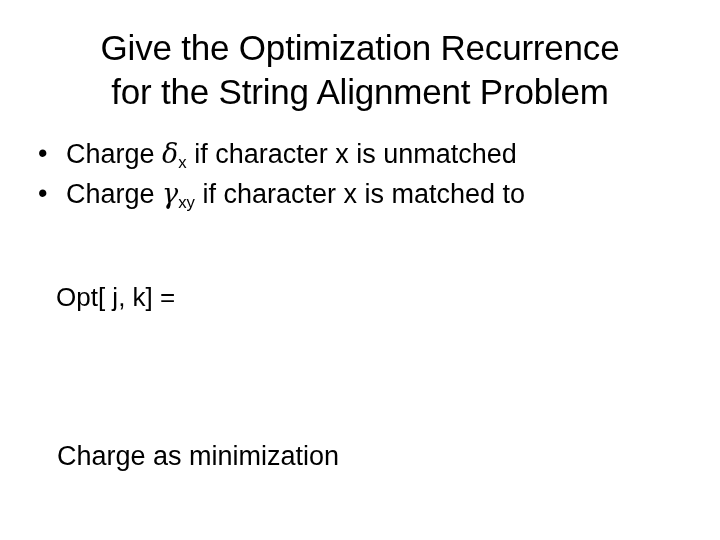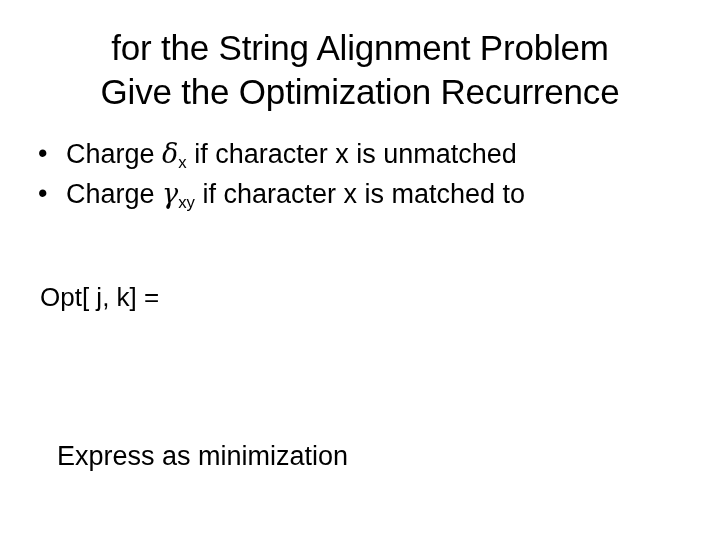"for the String Alignment Problem" div.title-line { order: before "Give the Optimization Recurrence" -> after "Give the Optimization Recurrence" }
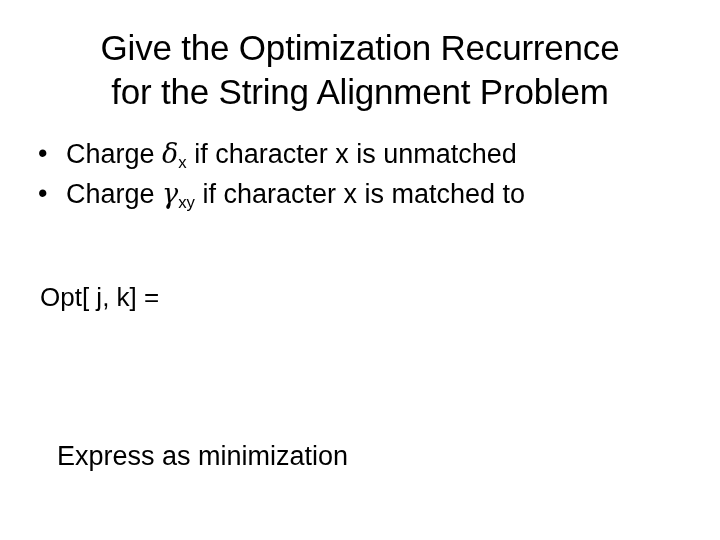"Opt[ j, k] =" .opt-line { left: 40px -> 56px }
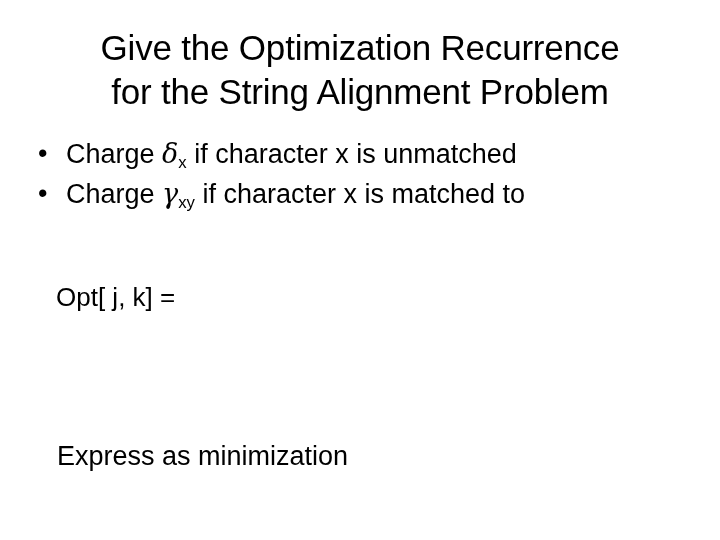"Express as minimization" div.footer-line { text: Express -> Charge }
